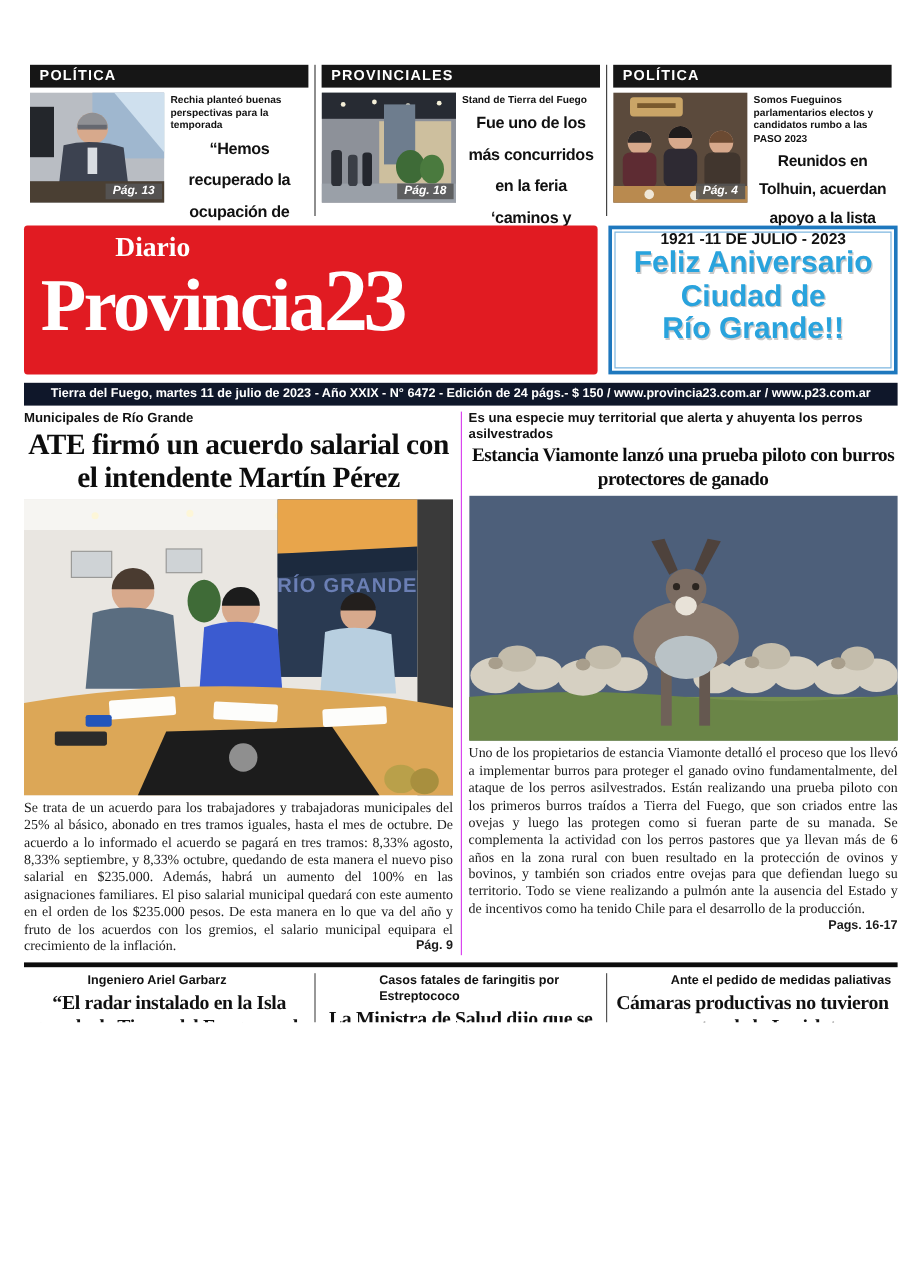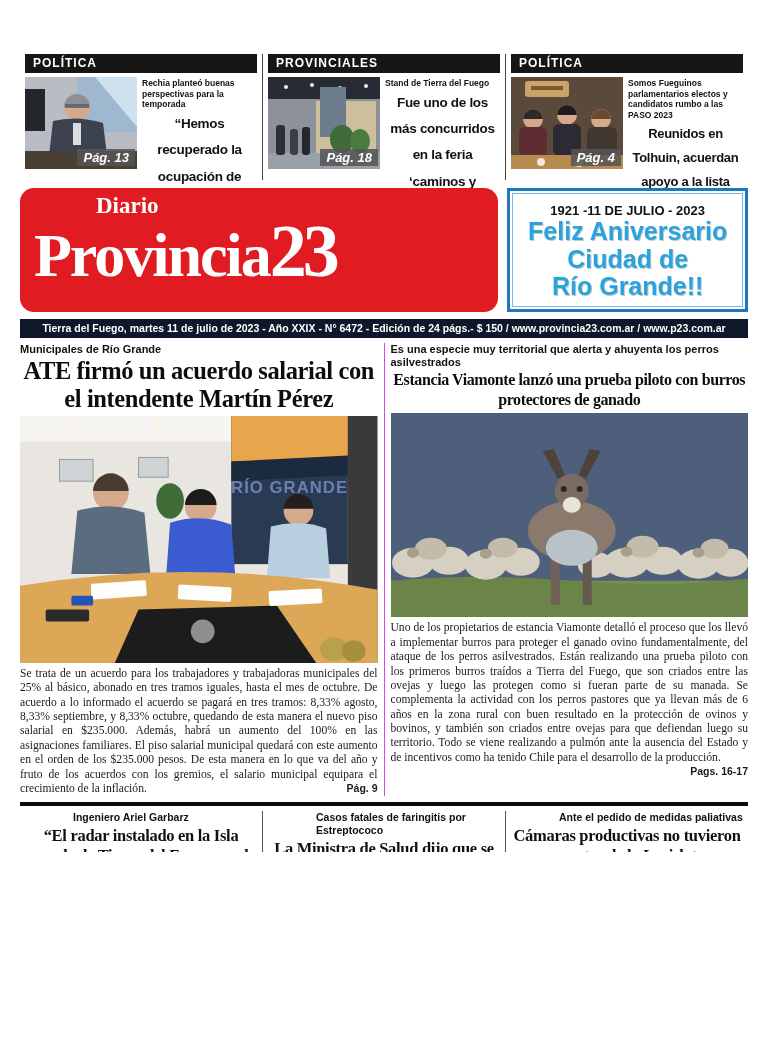"Pág. 13" .pagtag { font-size: 13px -> 10px }
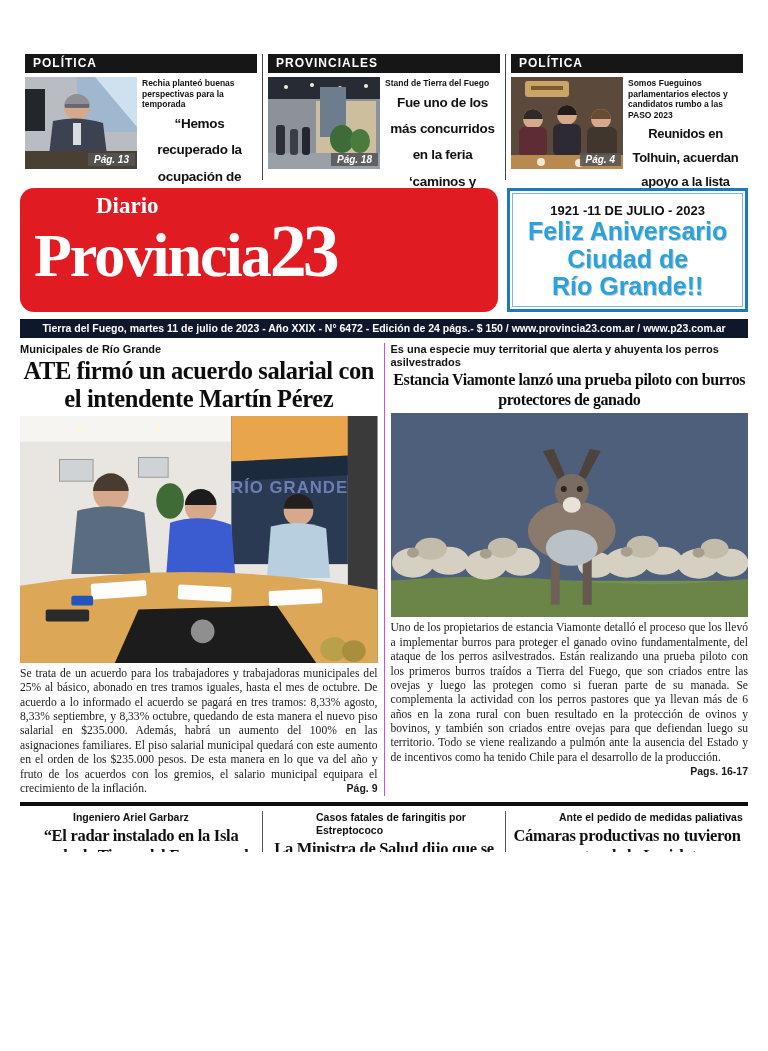"Diario" .logo-box { border-radius: 14px -> 3px }
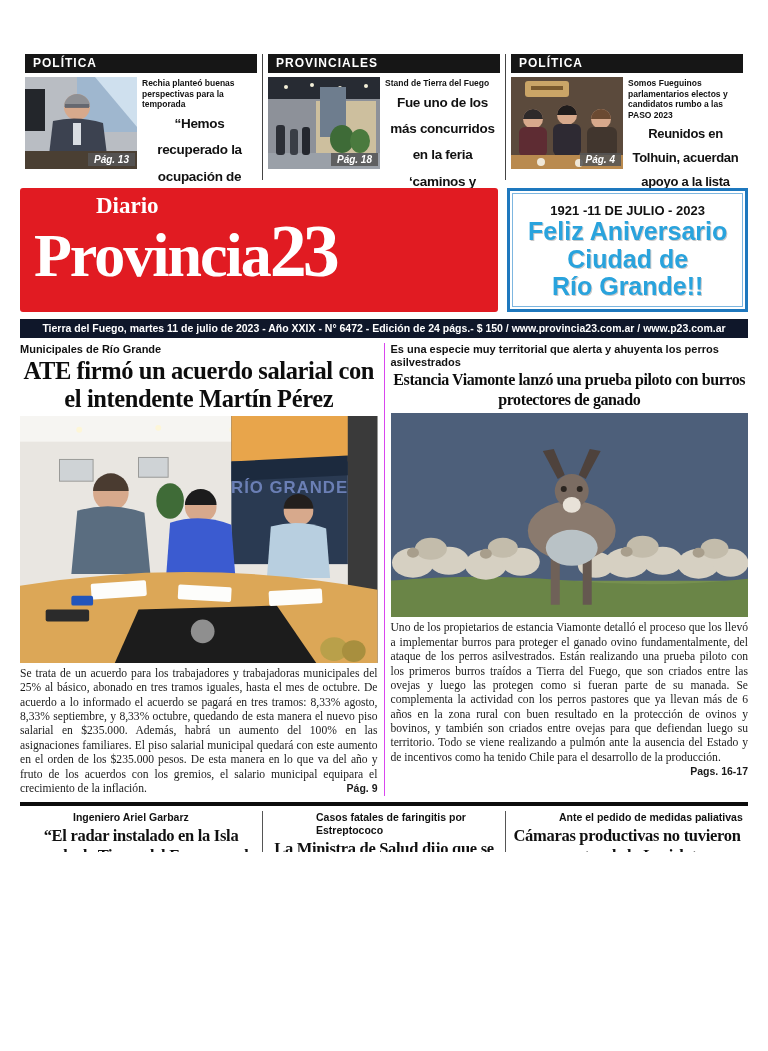"1921 -11 DE JULIO -" .anniv-box { padding-top: 12px -> none }
